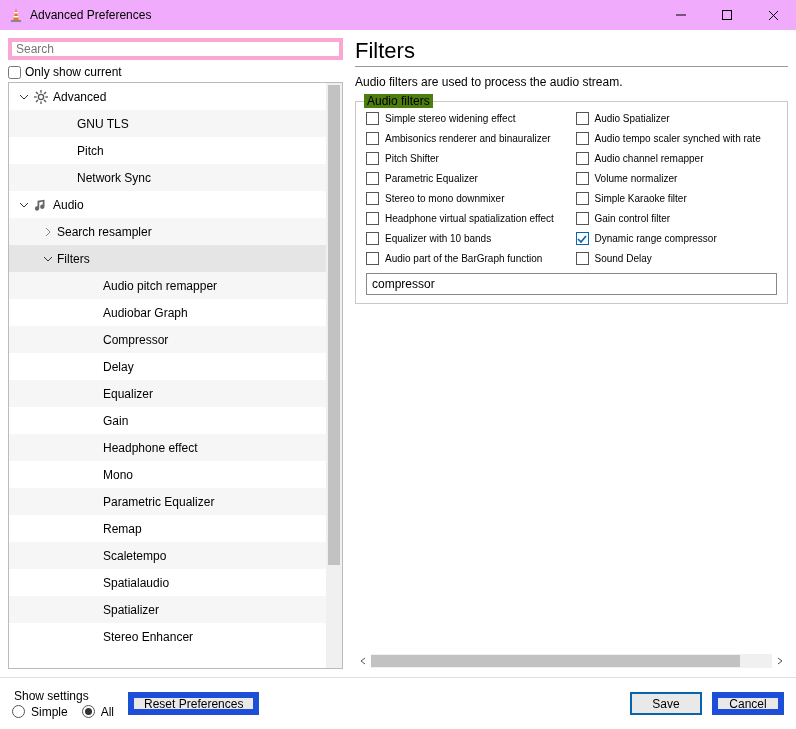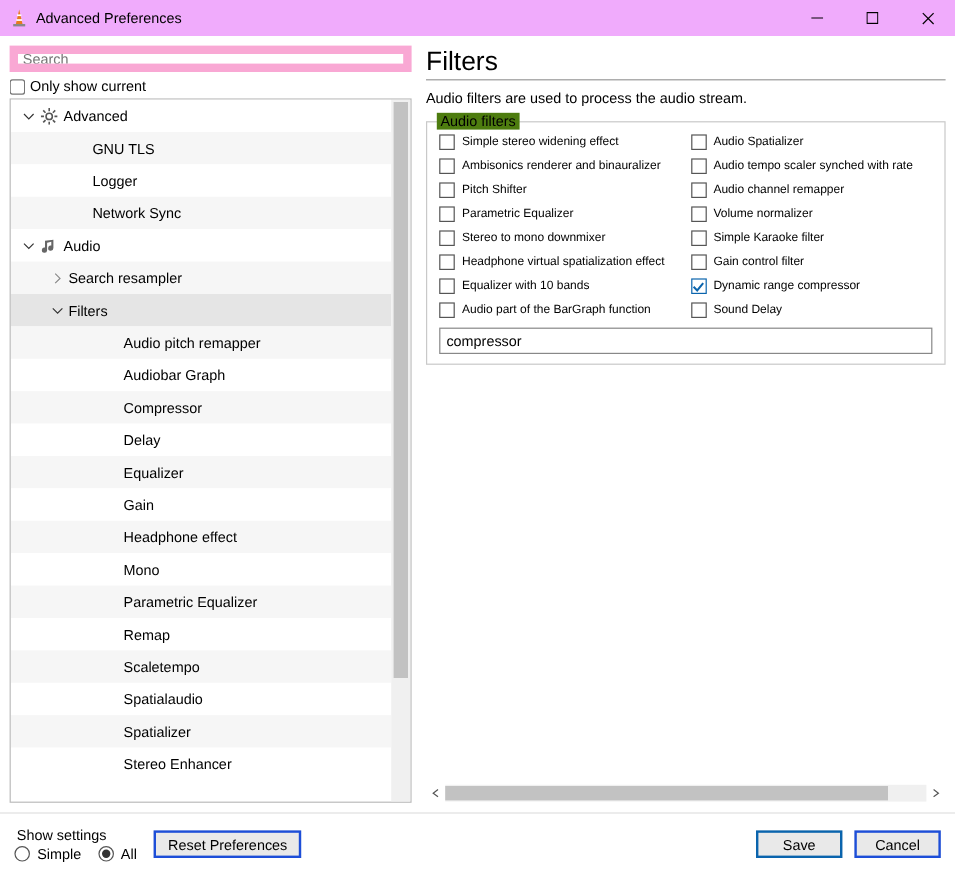"Search" .search { border: 7px solid #f9a8d4 -> 4px solid #f9a8d4 }
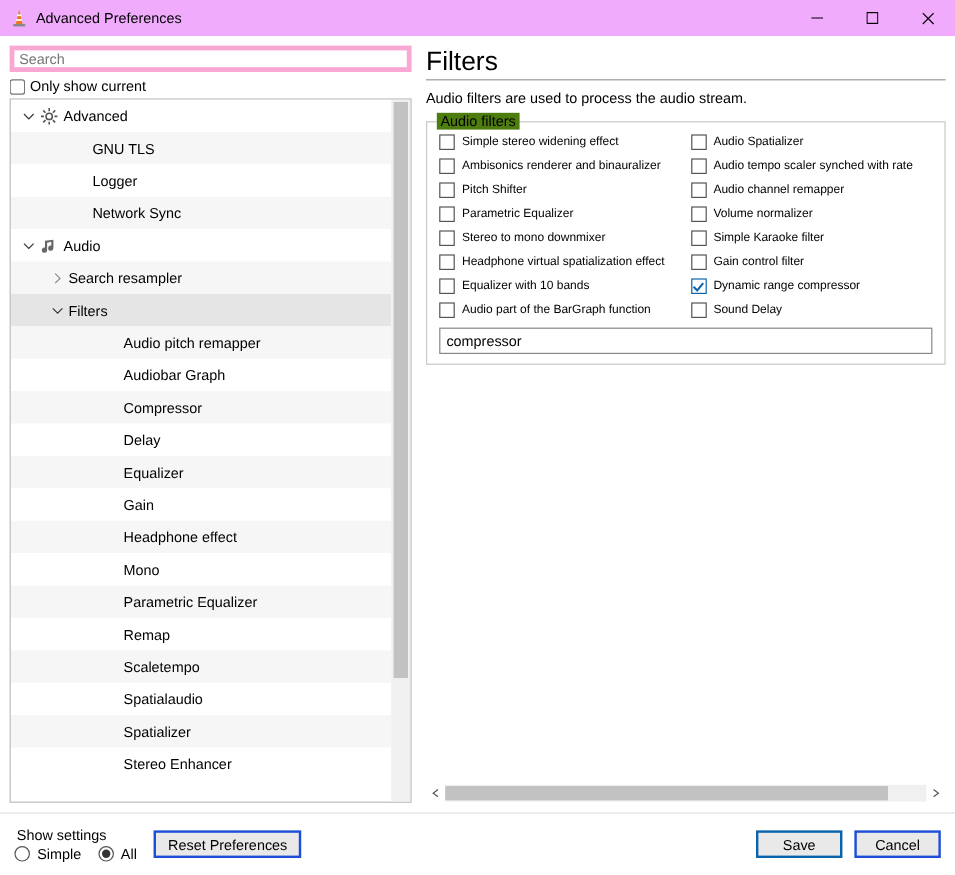"Logger" span { text: Logger -> Pitch }
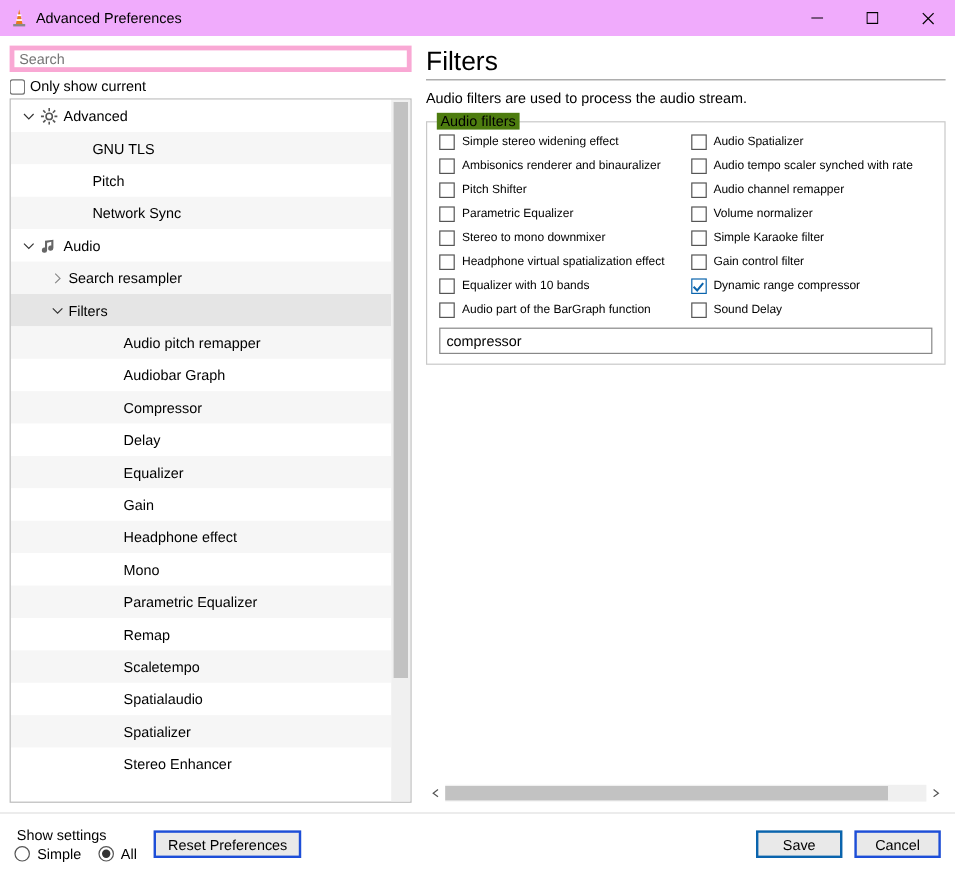"Reset Preferences" .btn { border: 2px solid #1d4ed8 -> 6px solid #1d4ed8 }
